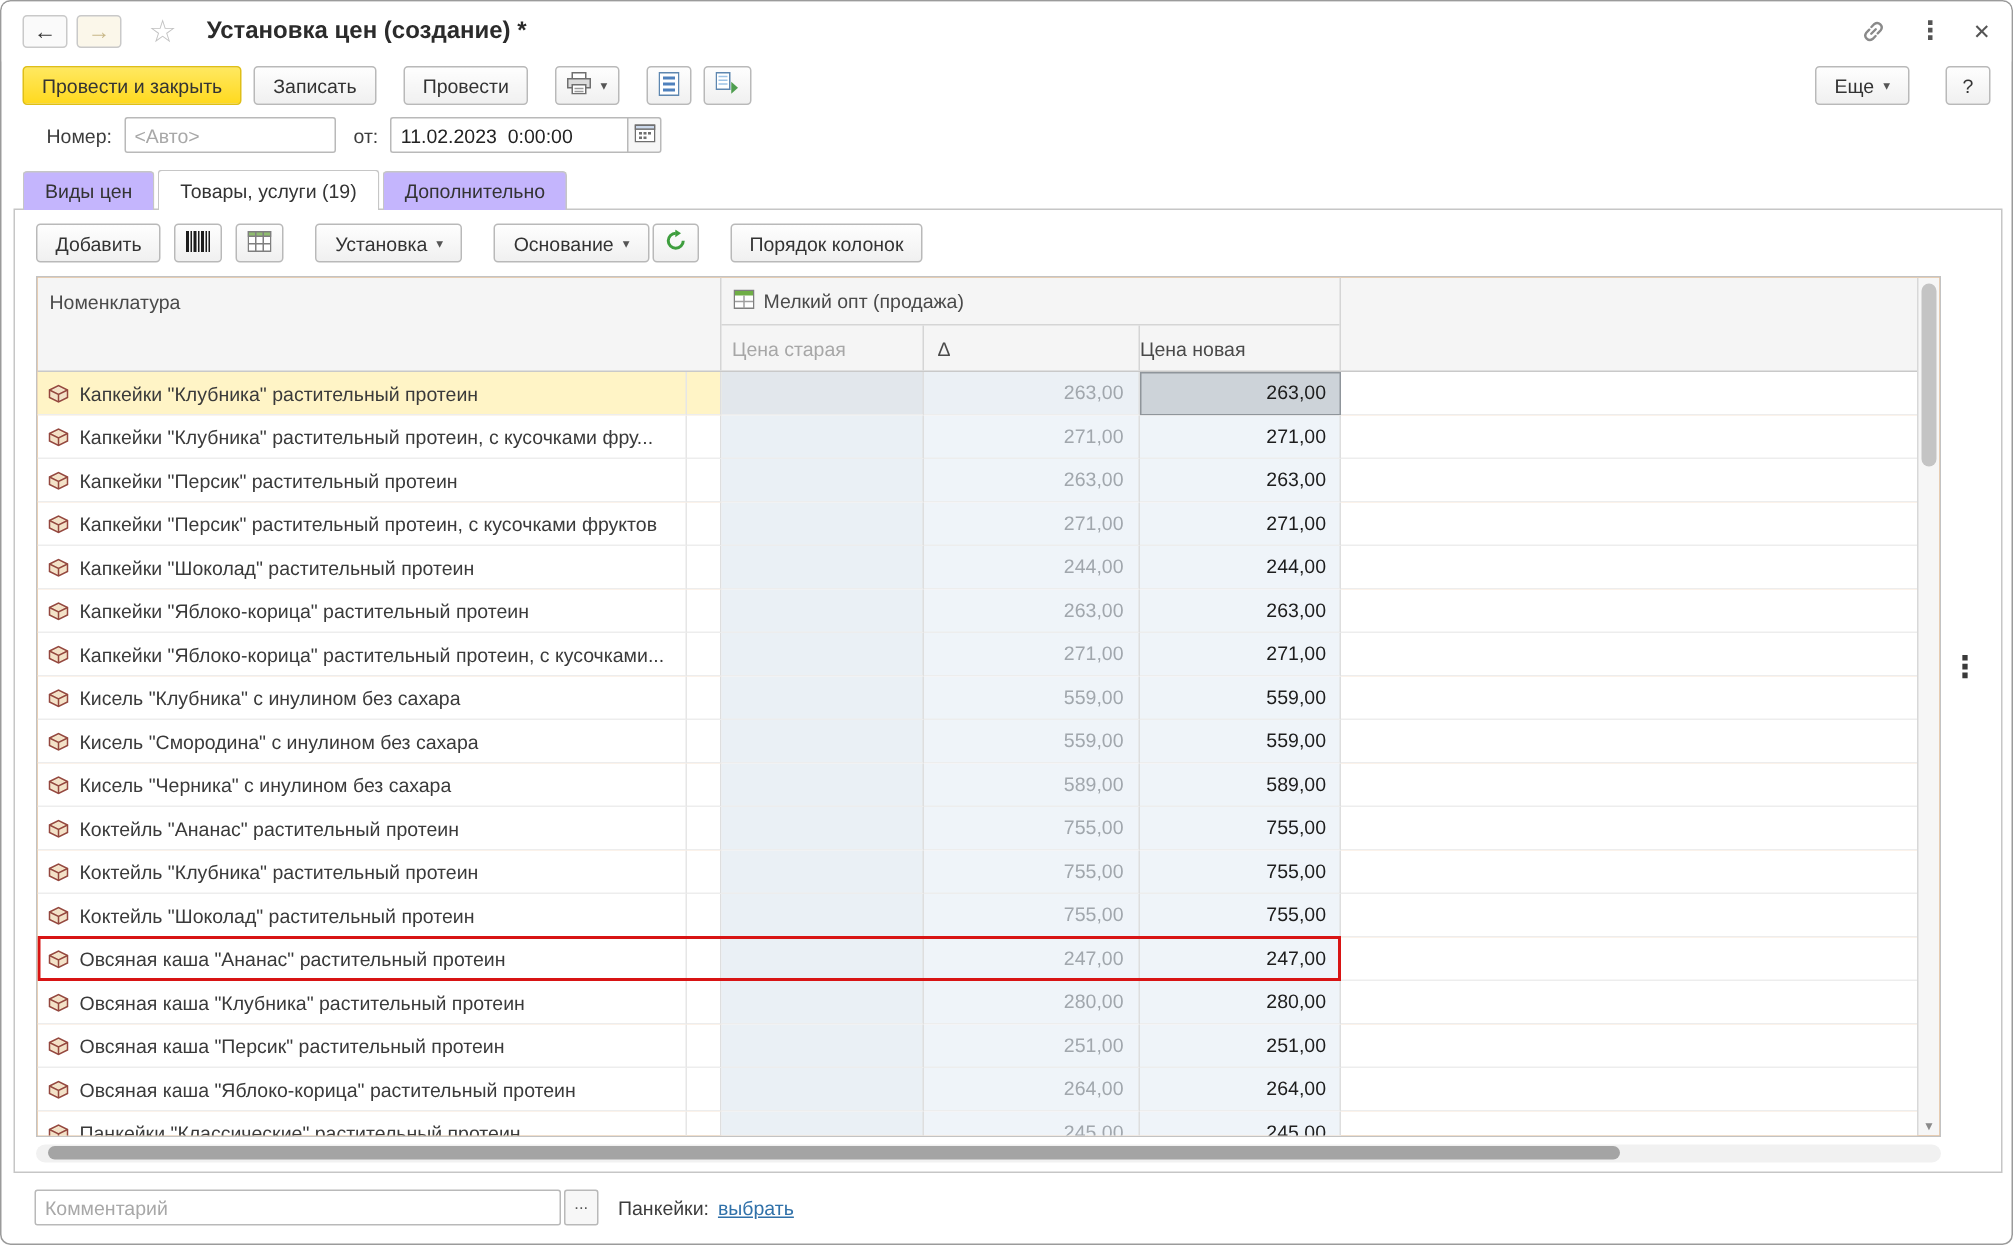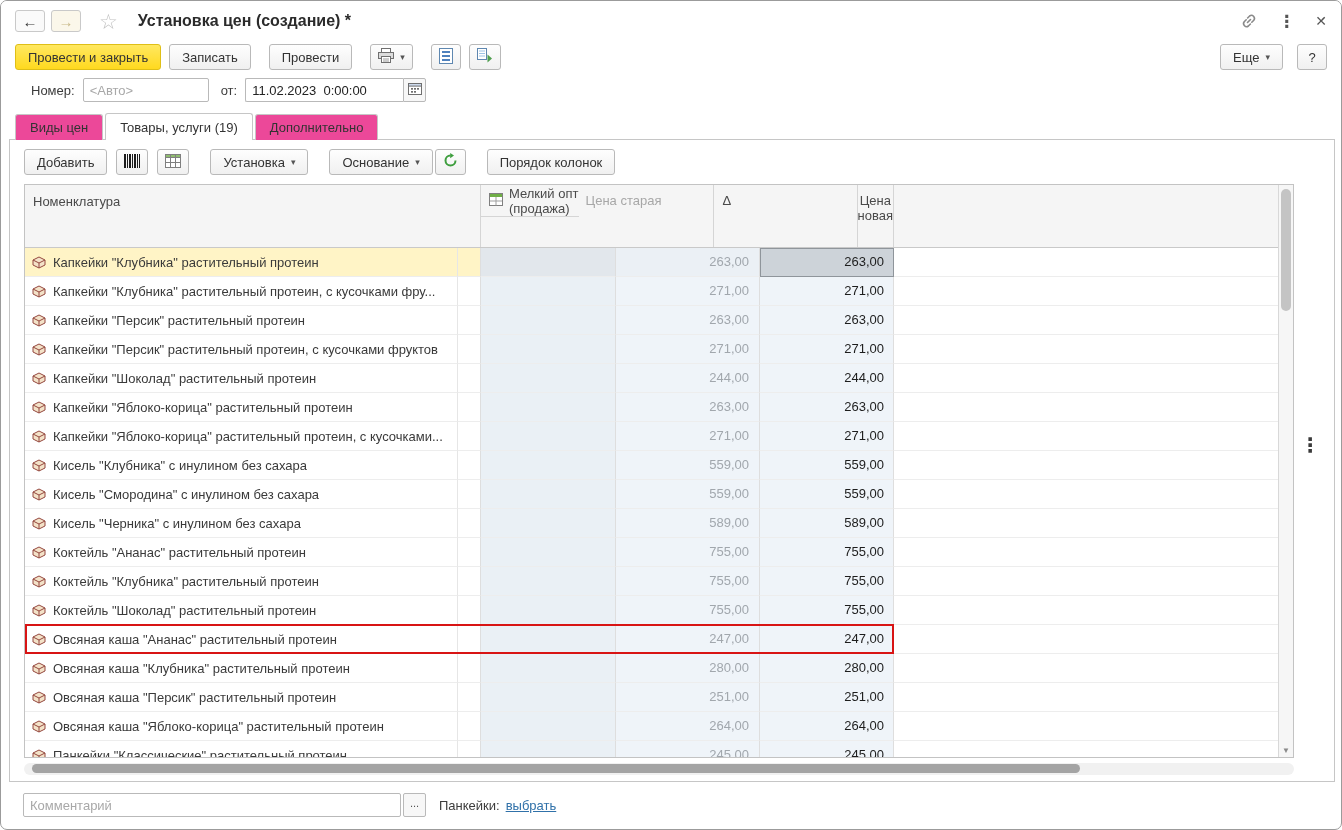"Еще" .toolbar-right { gap: 14px -> 24px }
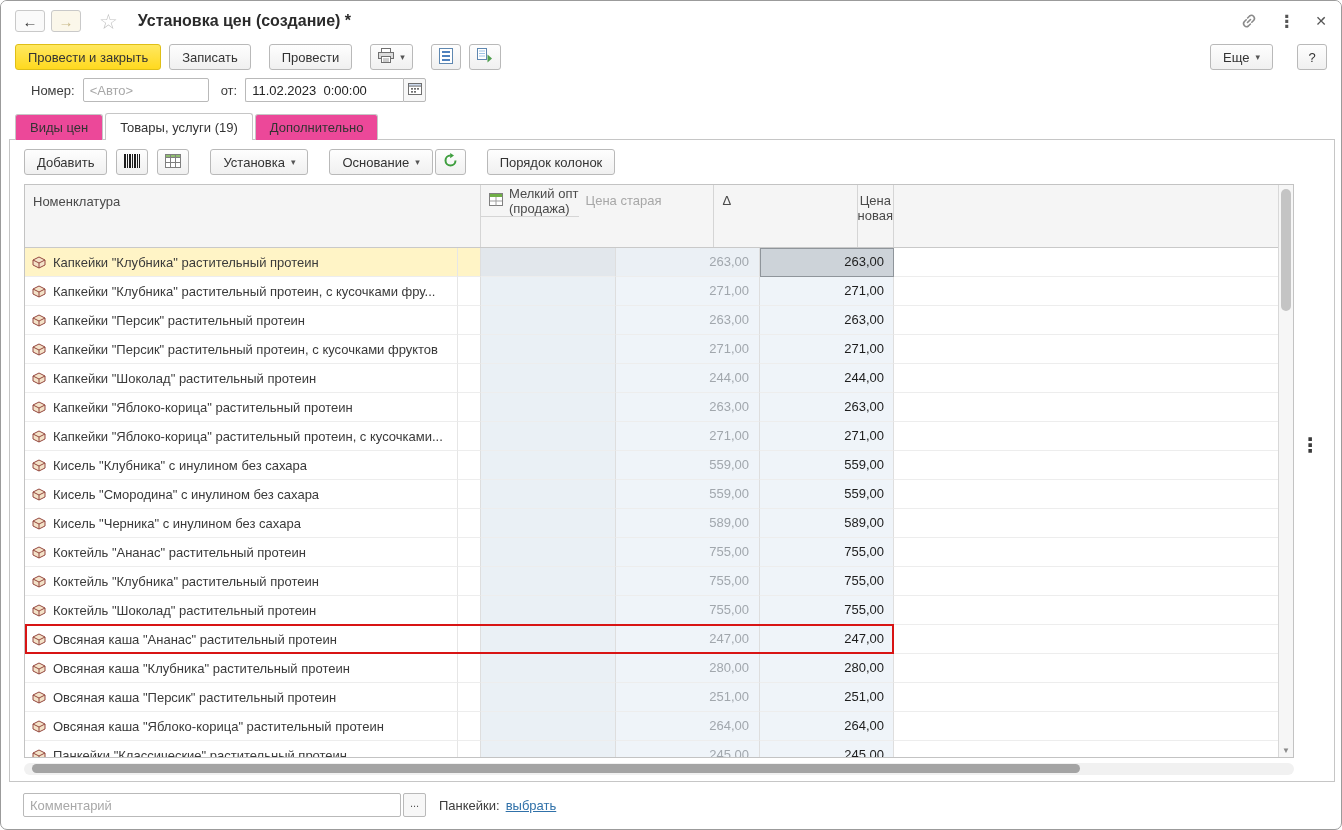"<Авто>" .num-input { width: 126px -> 141px }
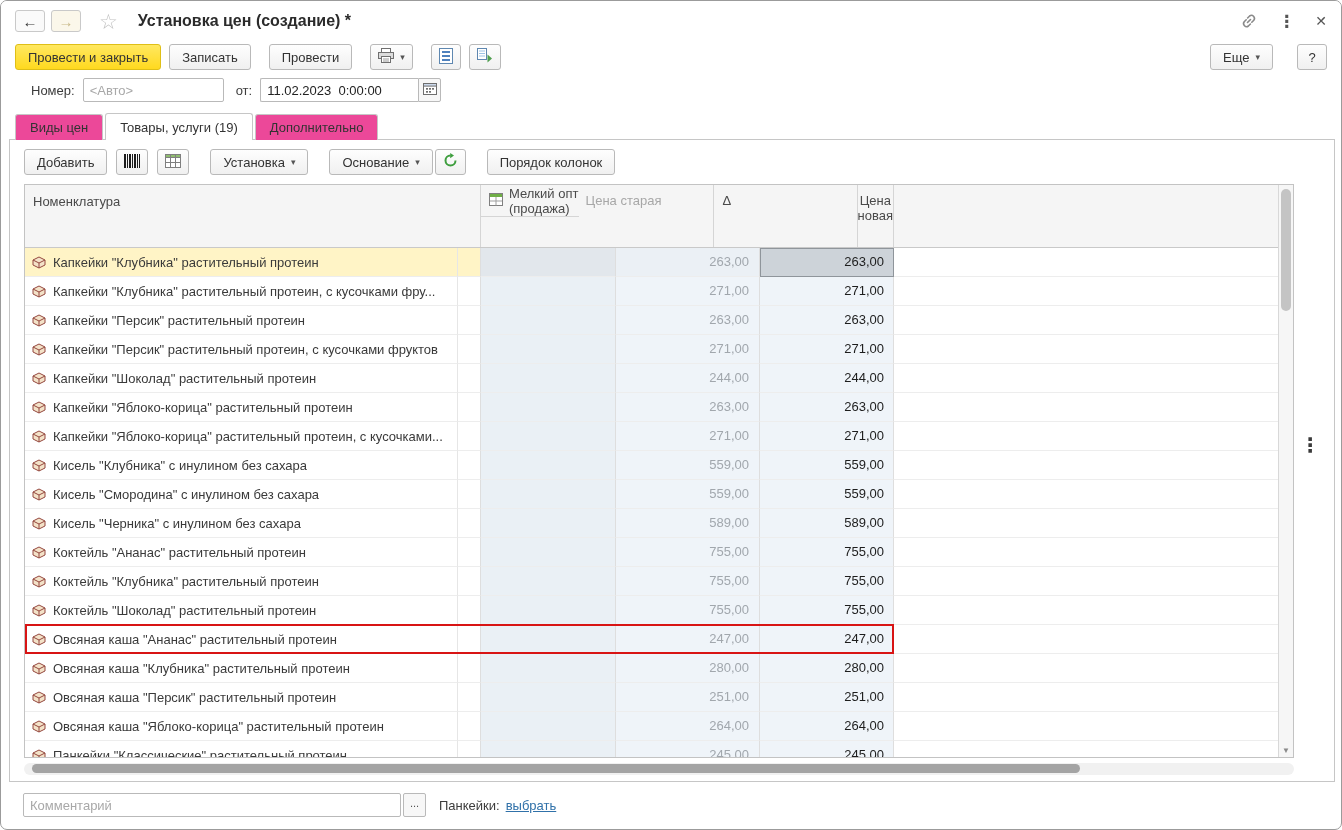"Виды цен" .tab { background: #ec4899 -> #c4b5fd }
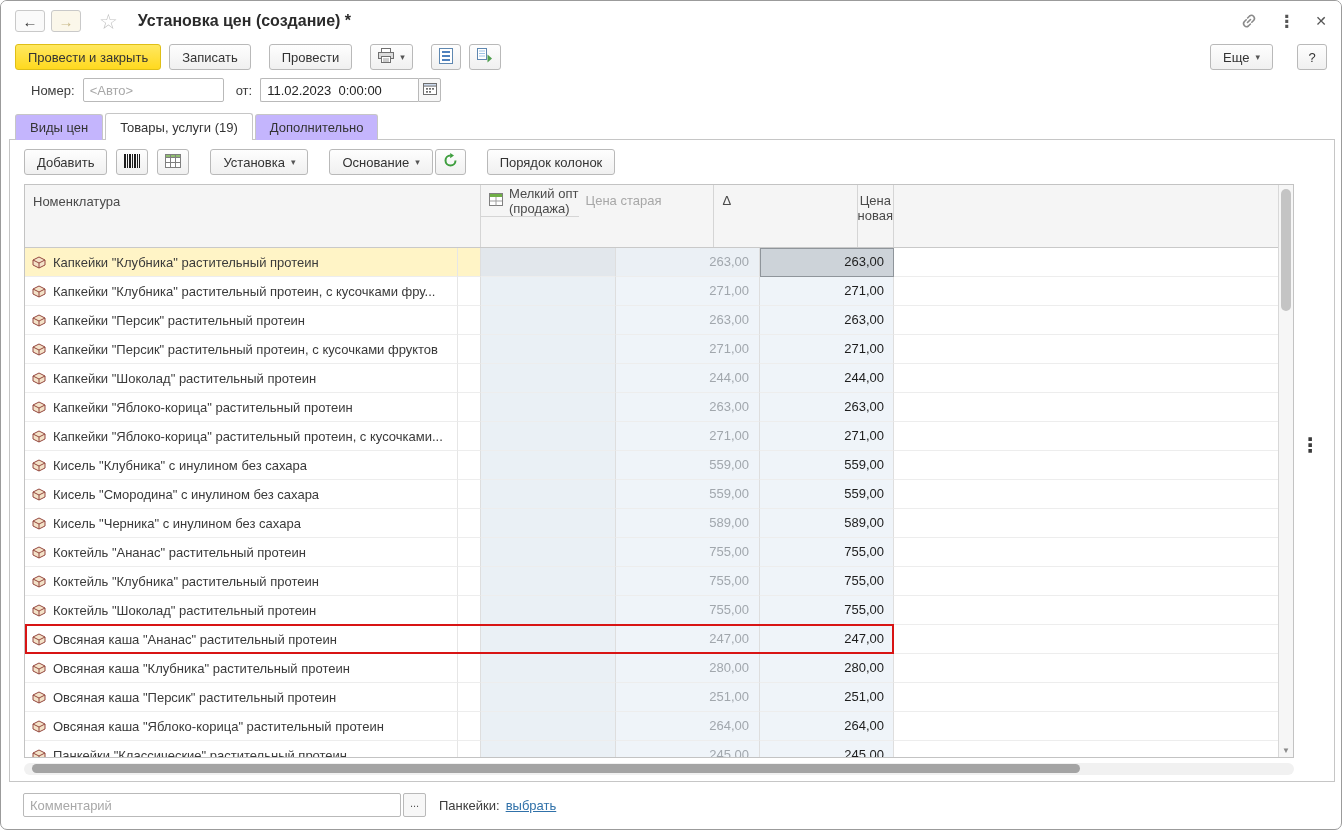"Мелкий опт (продажа)" .th-group-block { flex-direction: row -> column }
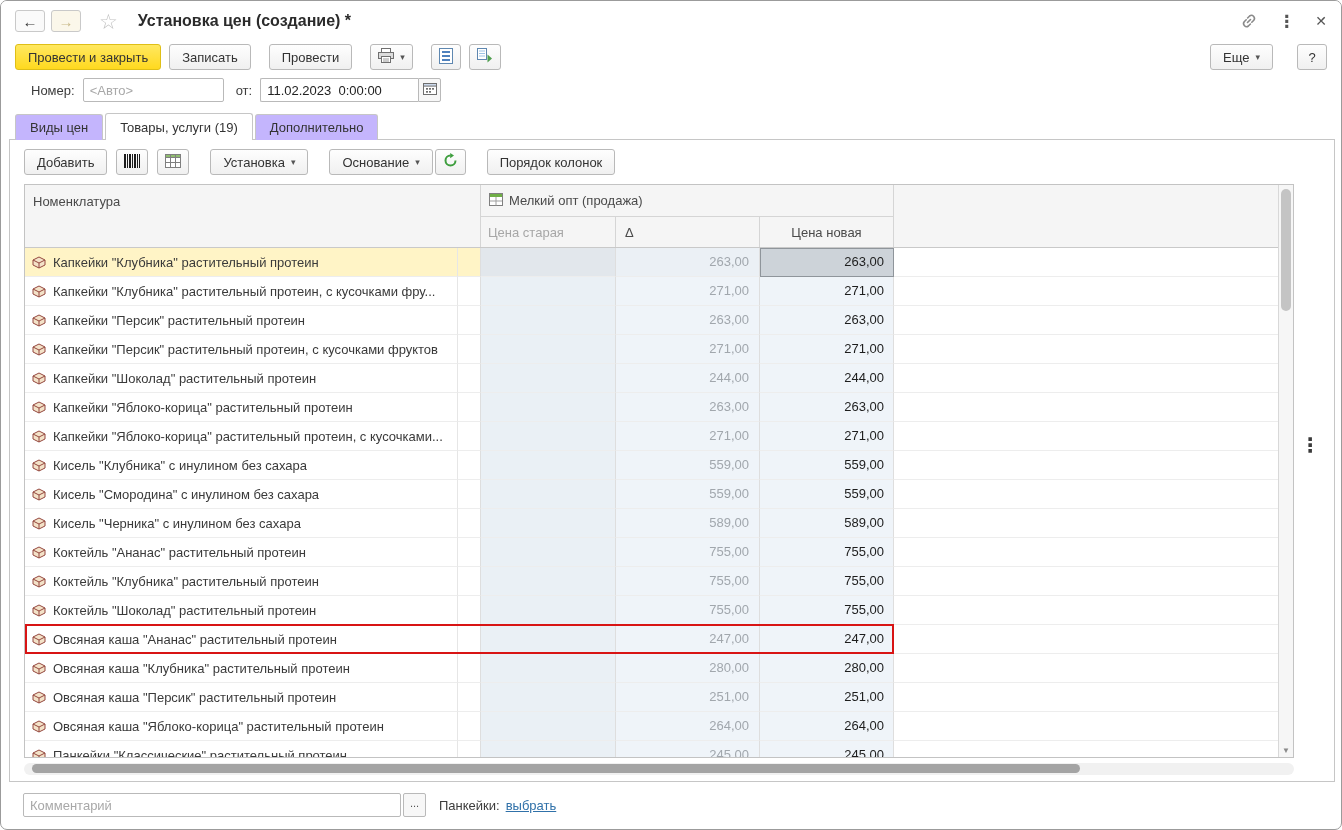"Цена новая" .th-new { text-align: center -> left }
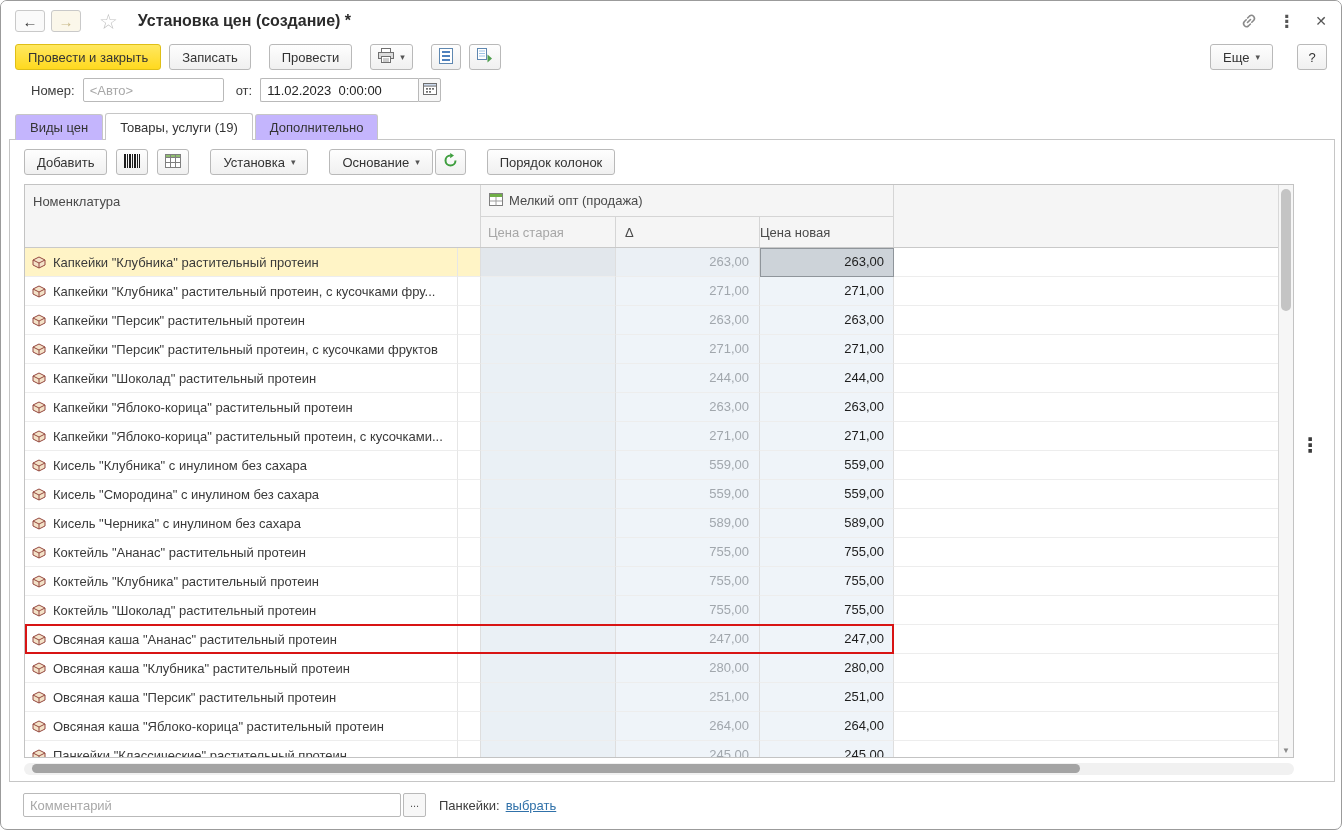"Комментарий" .comment-input { width: 378px -> 351px }
